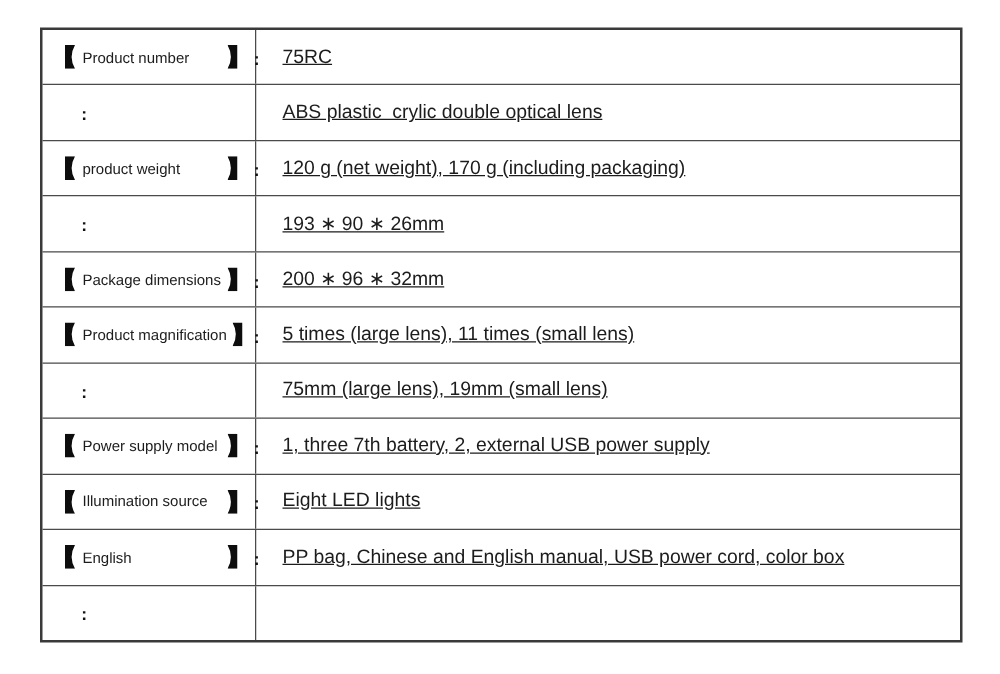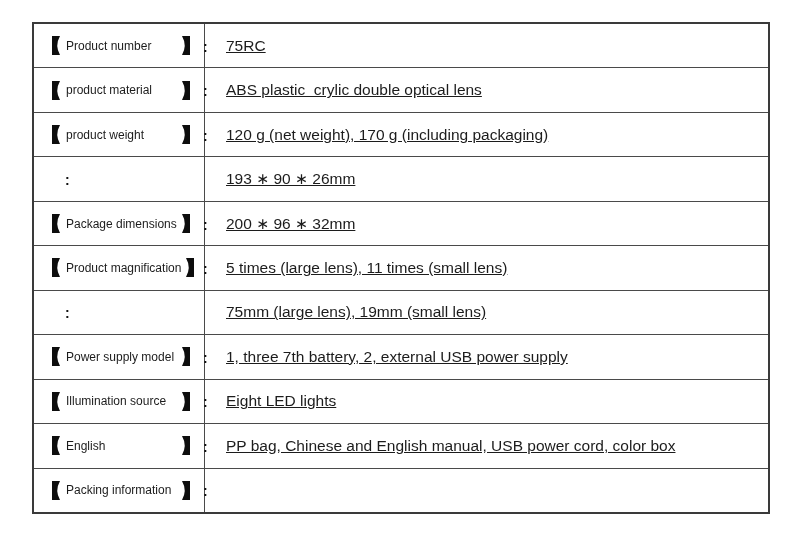"product material" span.label-wrap { html: <span> <svg> <path></path> </svg> <span>product material</span> <svg> <path></path> </svg> </span> -> none }
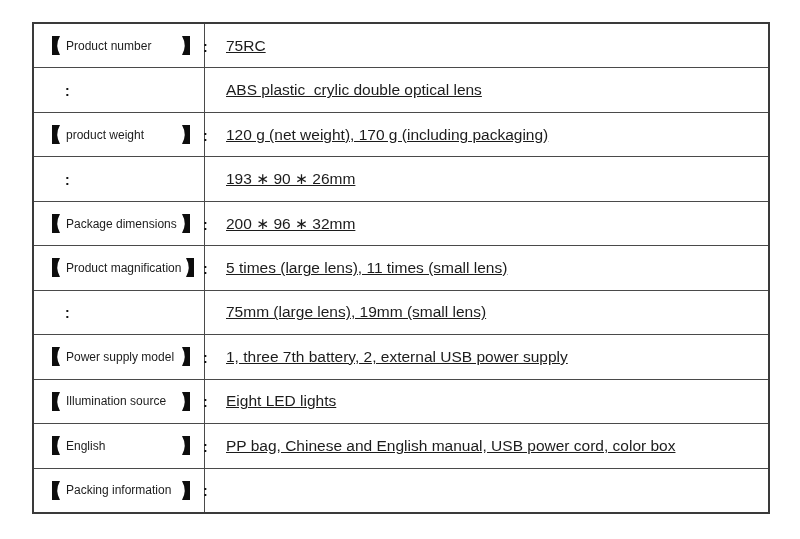"Packing information" span.label-wrap { html: <span> <svg> <path></path> </svg> <span>Packing information</span> <svg> <path></path> </svg> </span> -> none }
